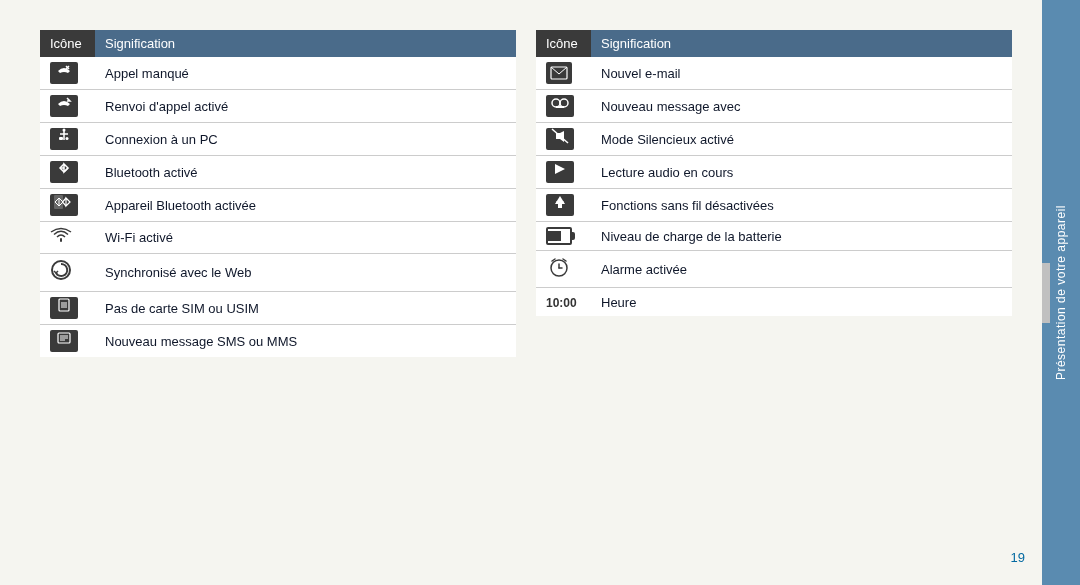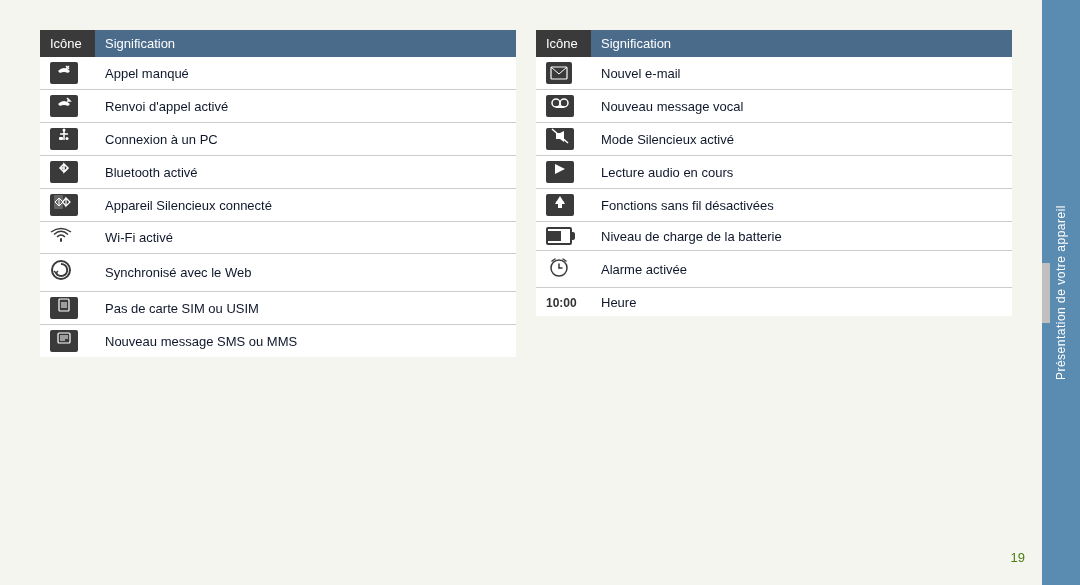"Nouveau message vocal" td.text-cell { text: vocal -> avec }
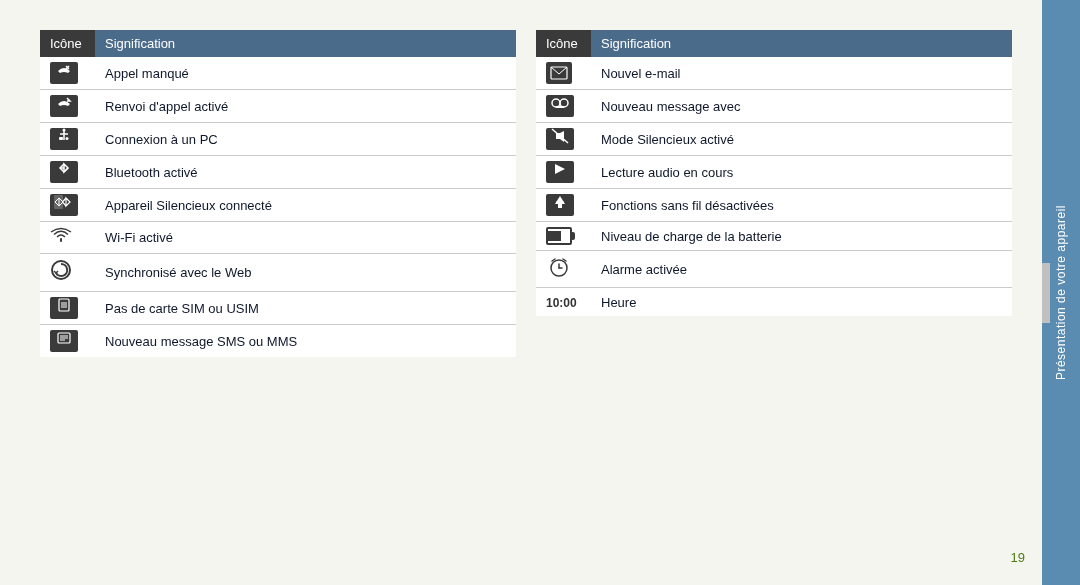"Appareil Silencieux connecté" td.text-cell { text: Silencieux connecté -> Bluetooth activée }
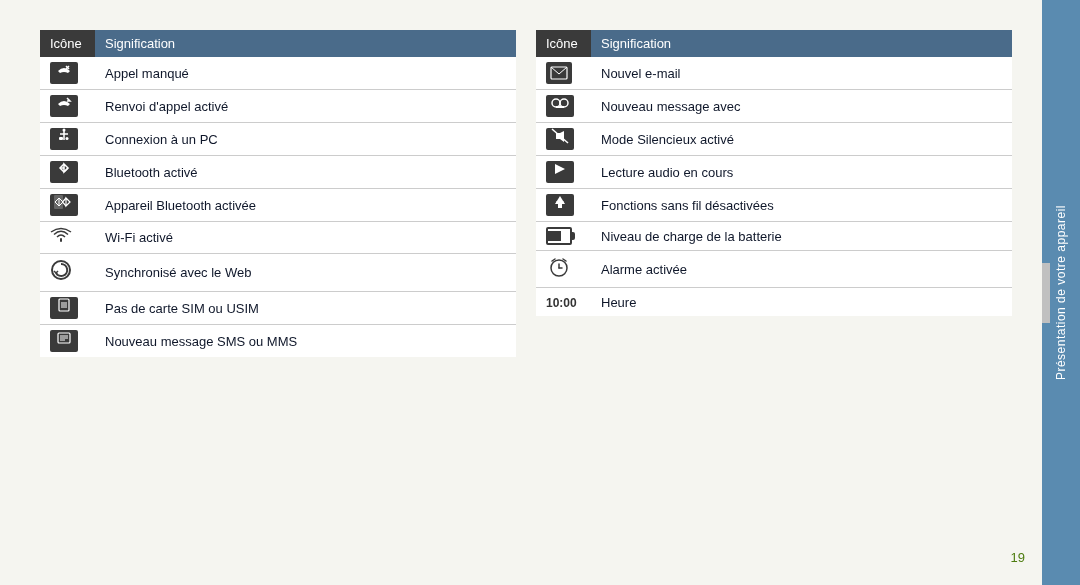"19" .page-number { color: #4d7c0f -> #0369a1 }
